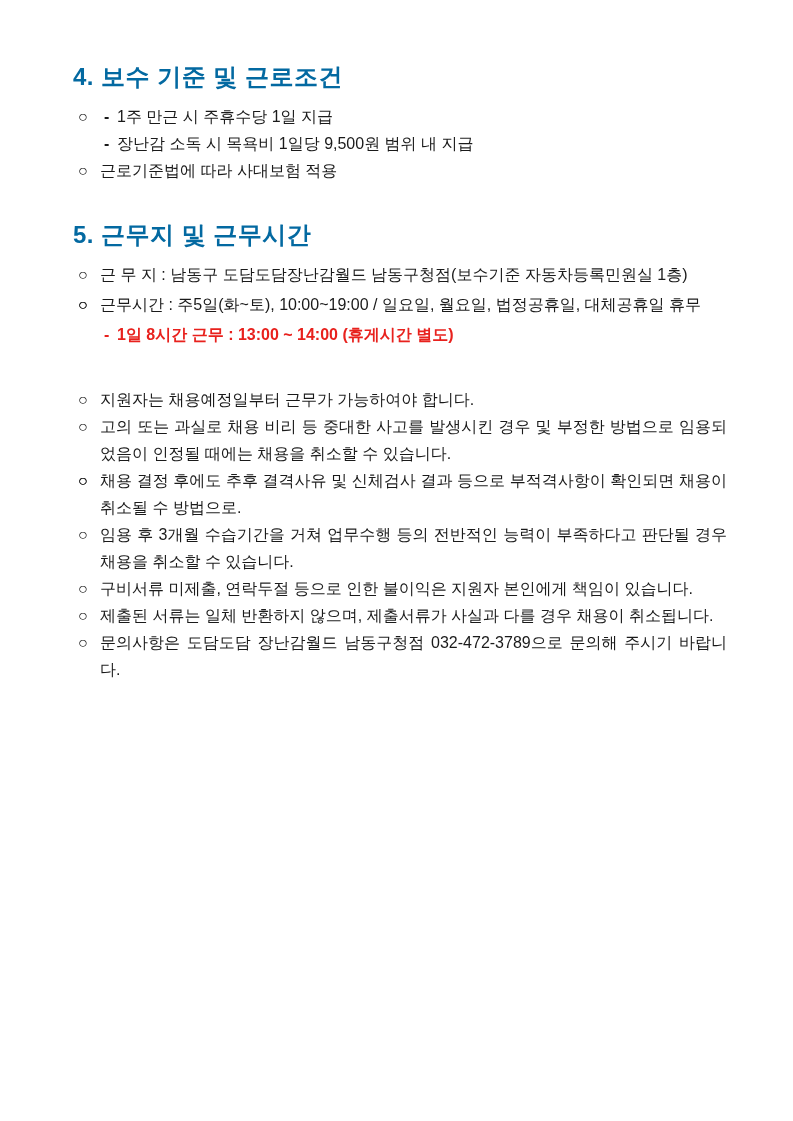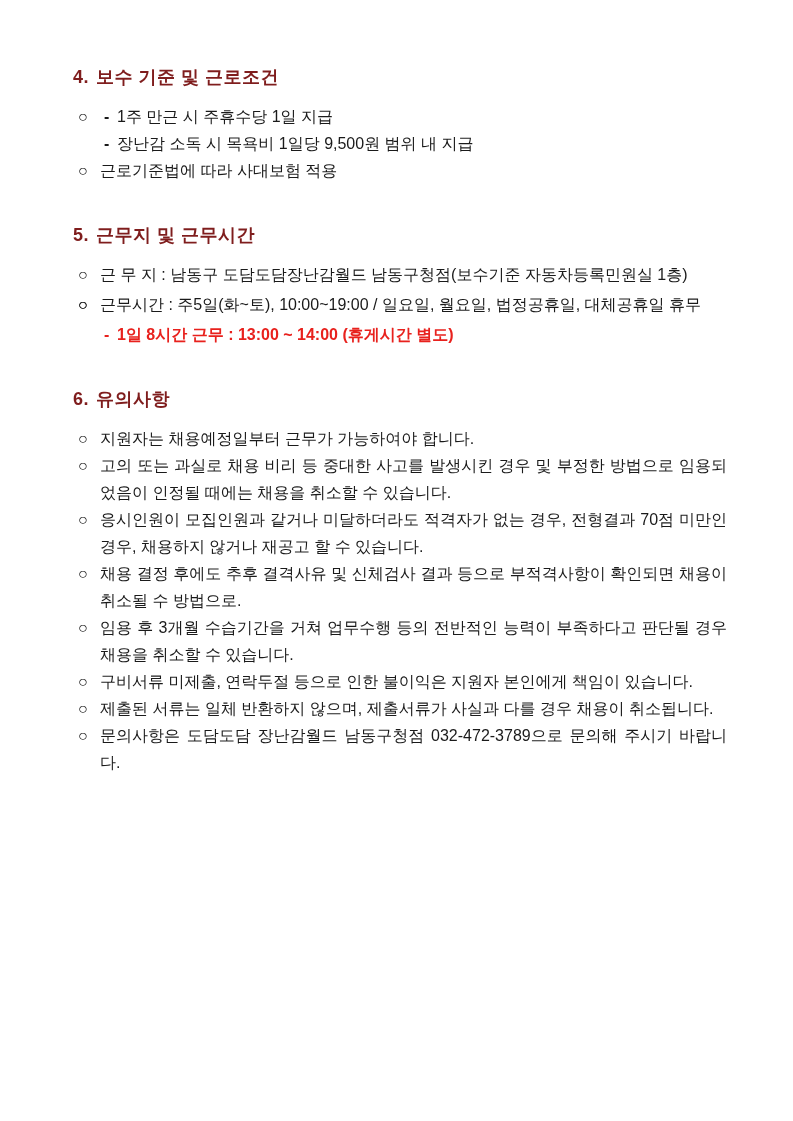"4. 보수 기준 및 근로조건" .sec-heading { color: #7f1d1d -> #0369a1; font-size: 18px -> 24px }
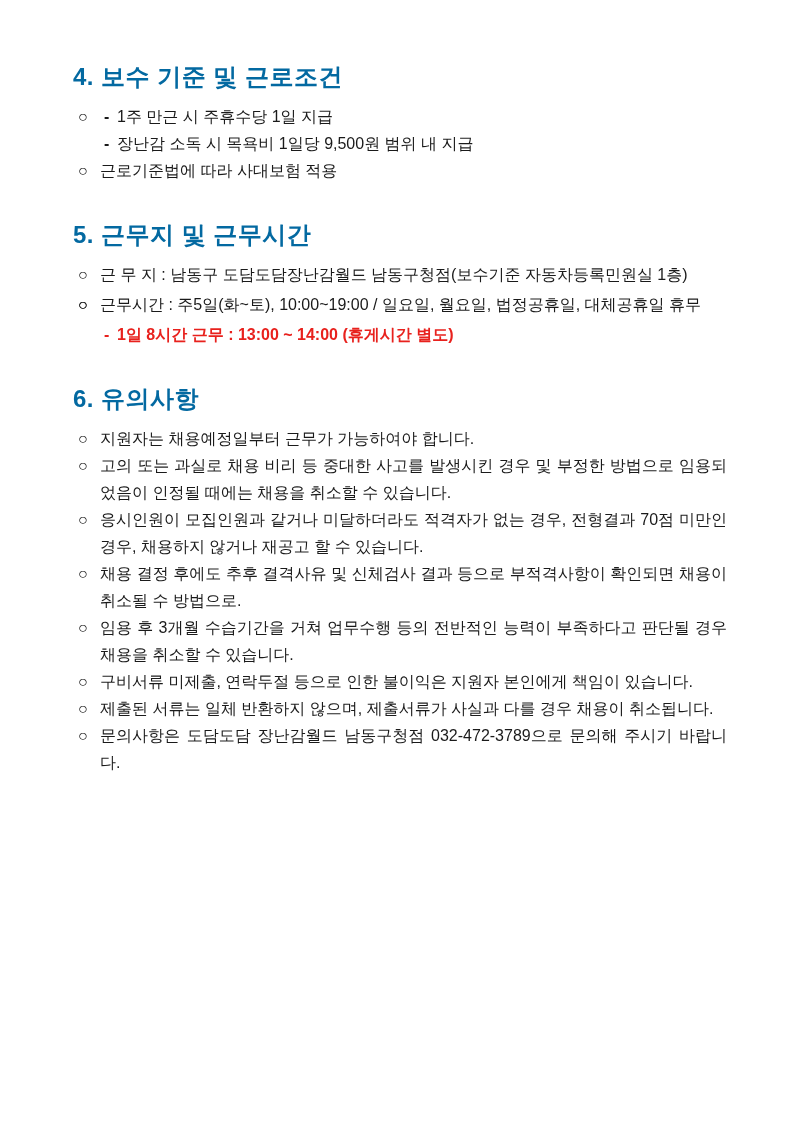"6. 유의사항" h2.sec-heading { html: <h2><span>6.</span><span>유의사항</span></h2> -> none }
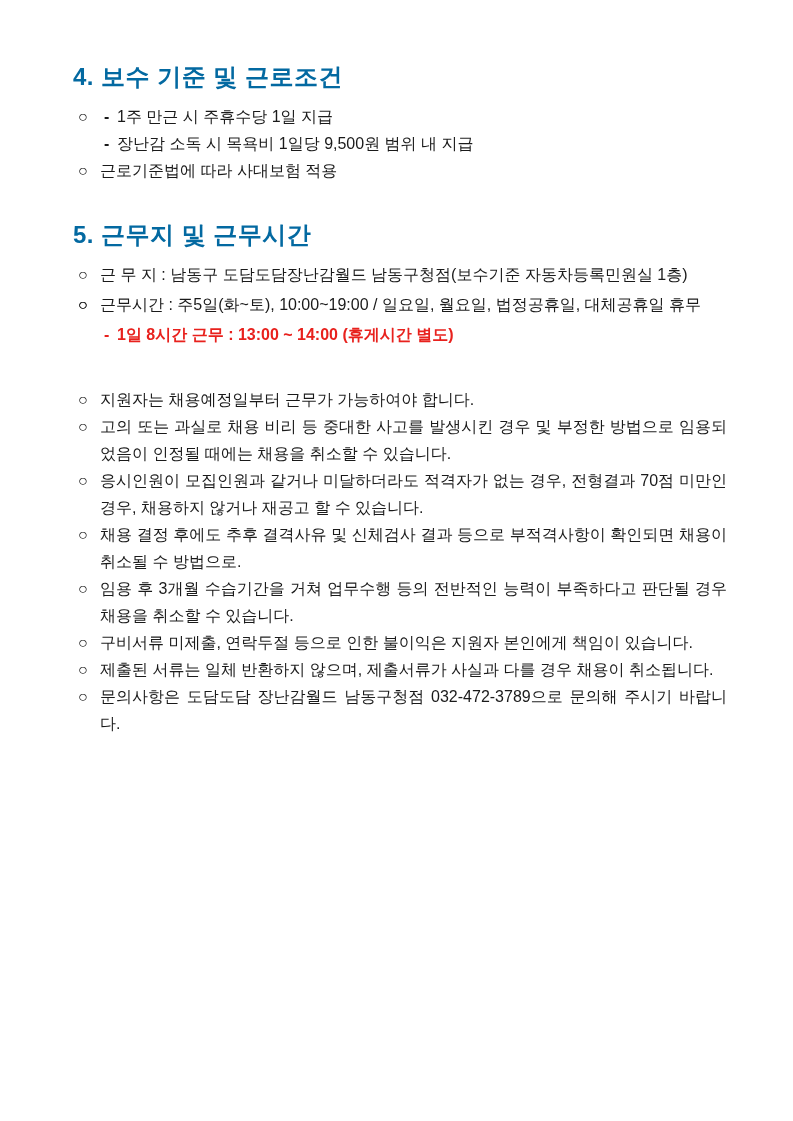"응시인원이 모집인원과 같거나 미달하더라도 적격자가" span.item-text { html: <span>응시인원이 모집인원과 같거나 미달하더라도 적격자가 없는 경우, 전형결과 70점 미만인 경우, 채용하지 않거나 재공고 할 수 있습니다.</span> -> none }
